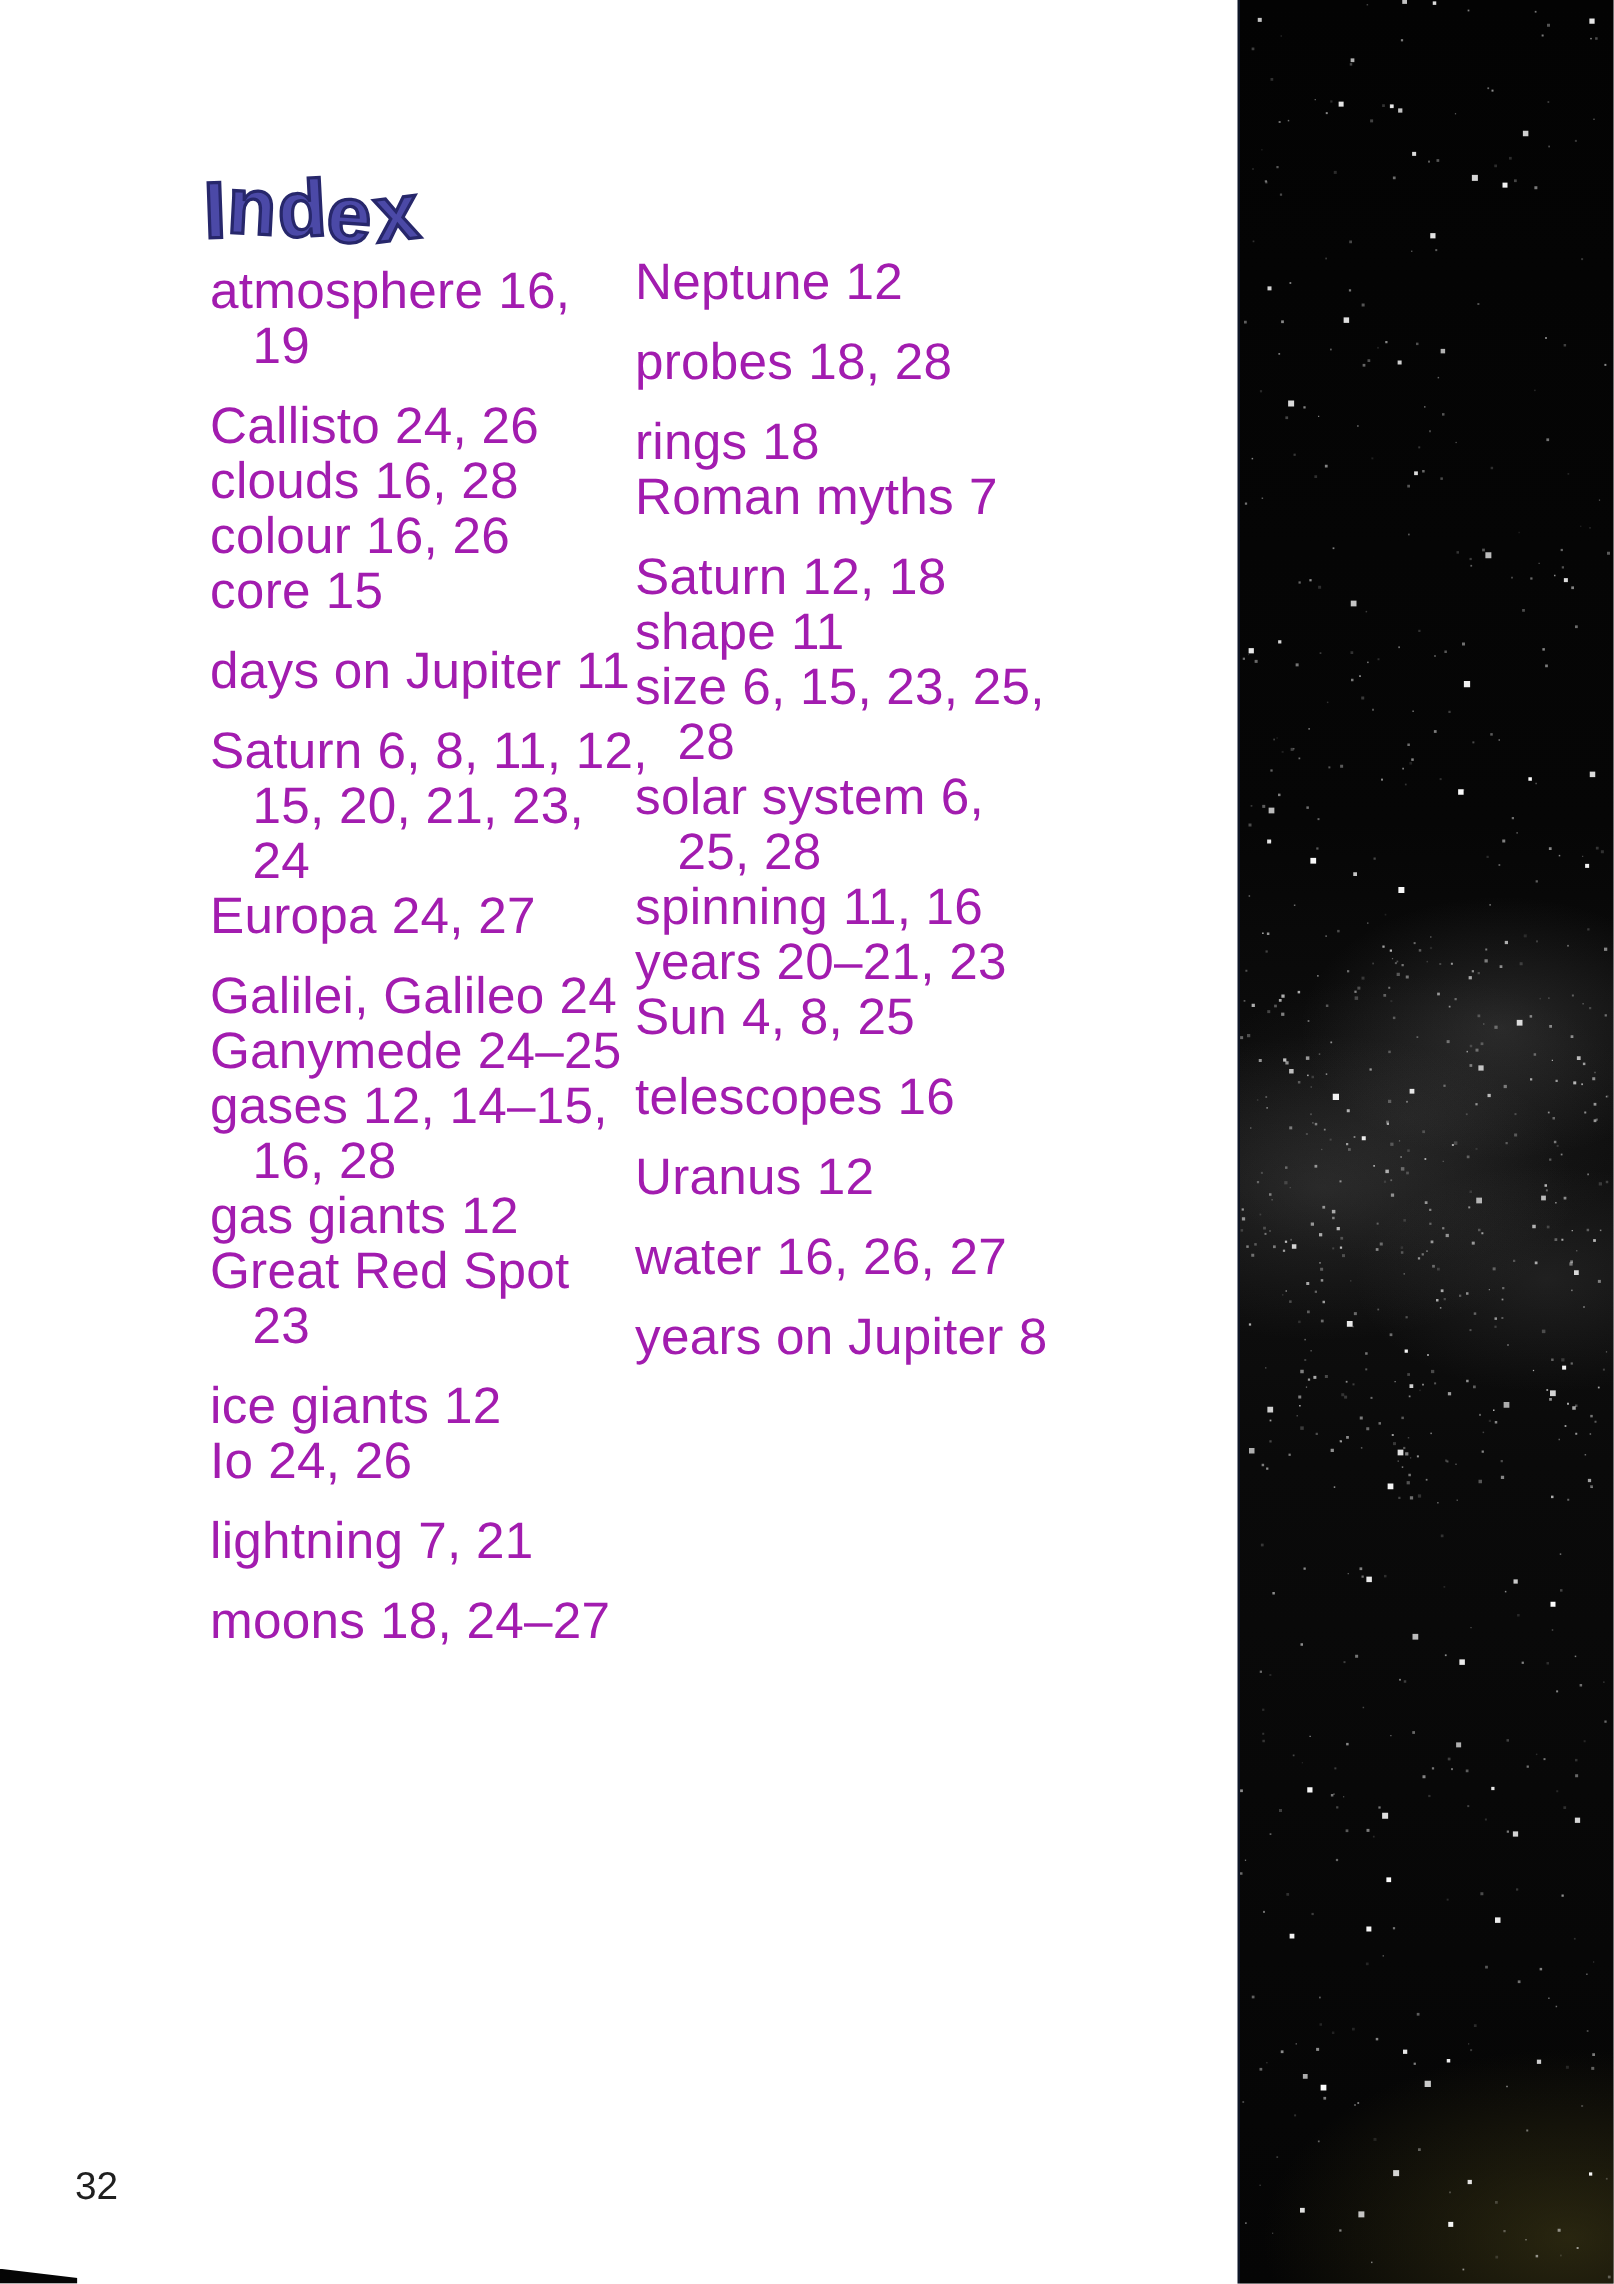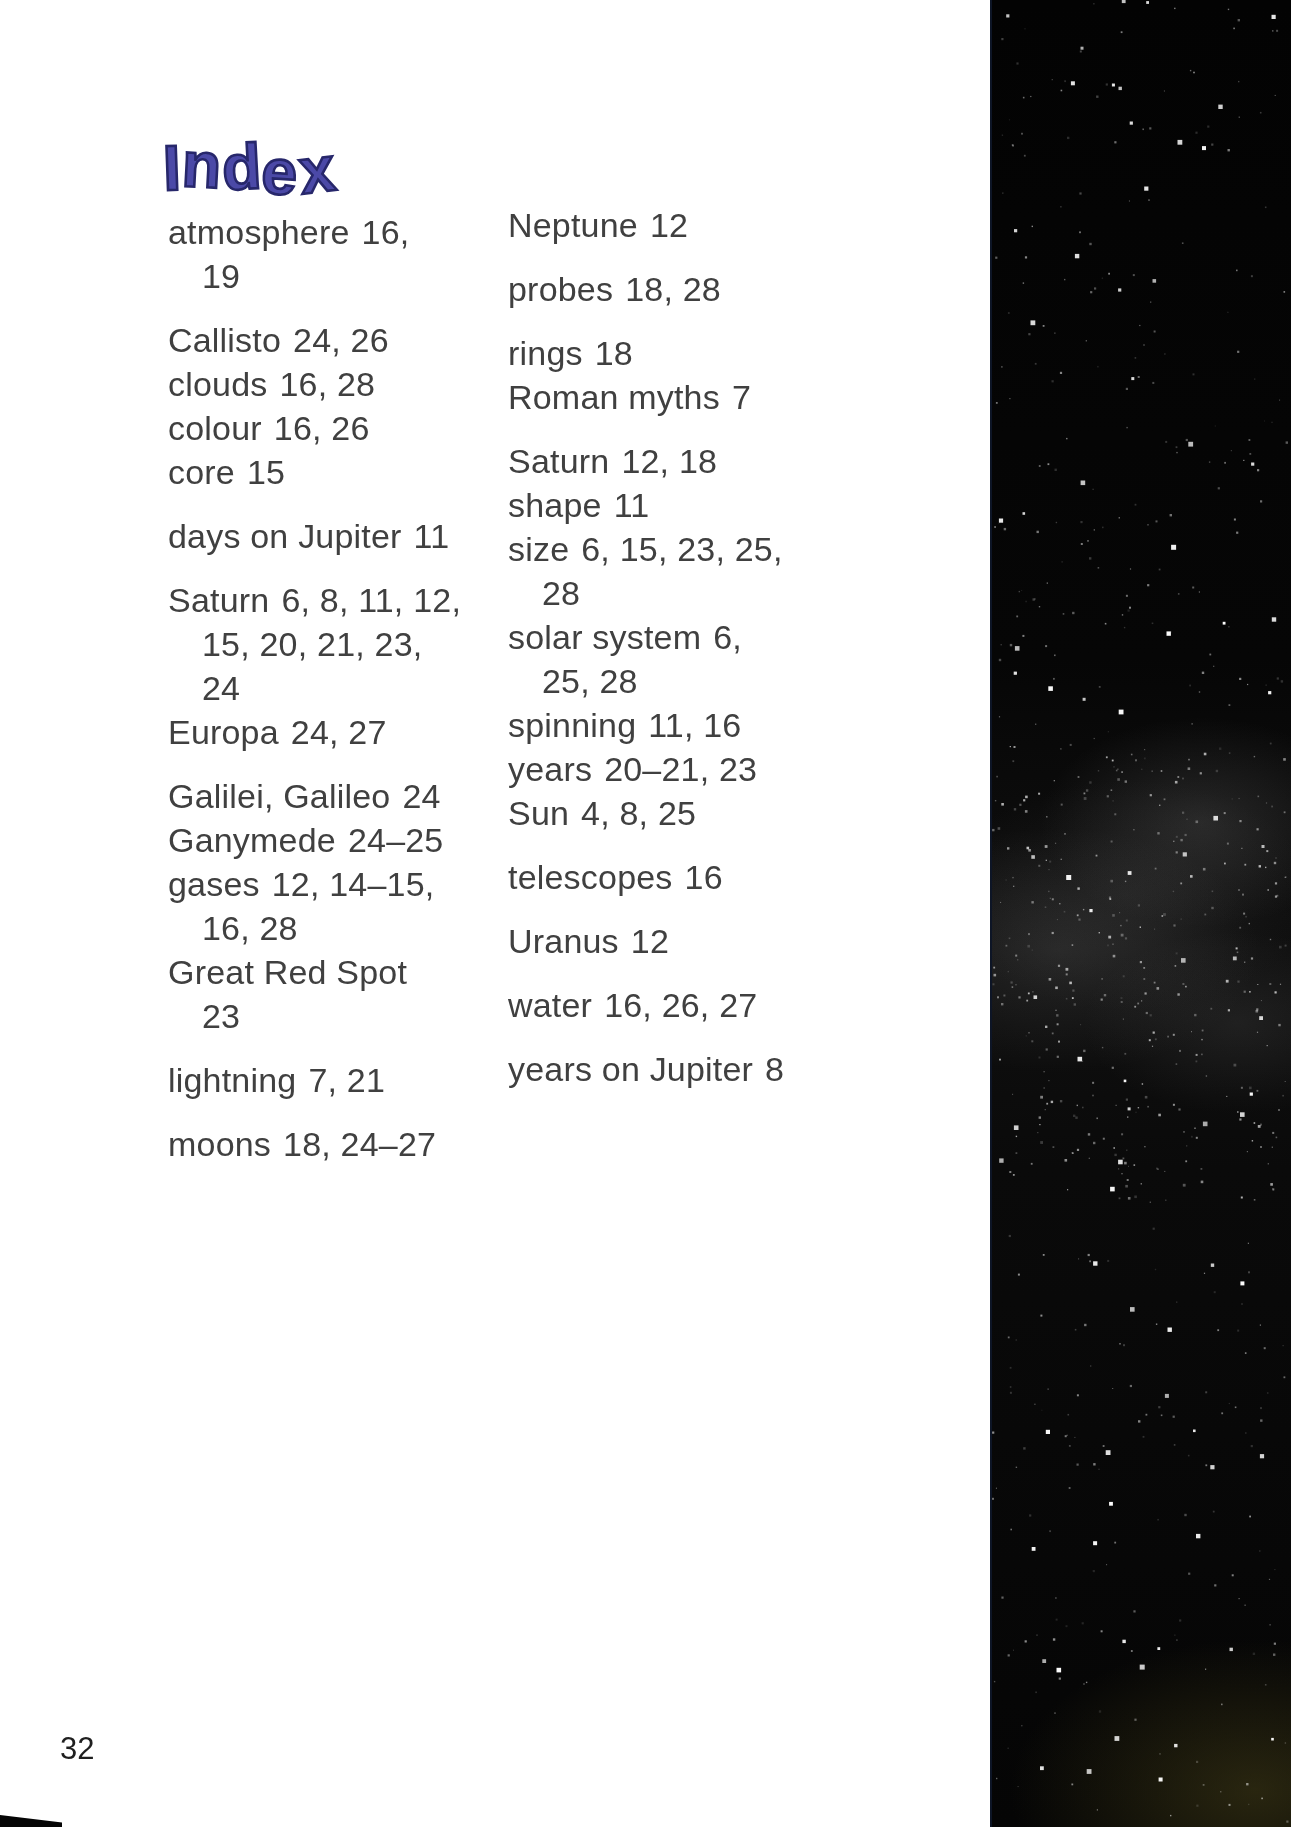"atmosphere 16," .col { color: #404040 -> #a21caf; font-size: 34px -> 41px }
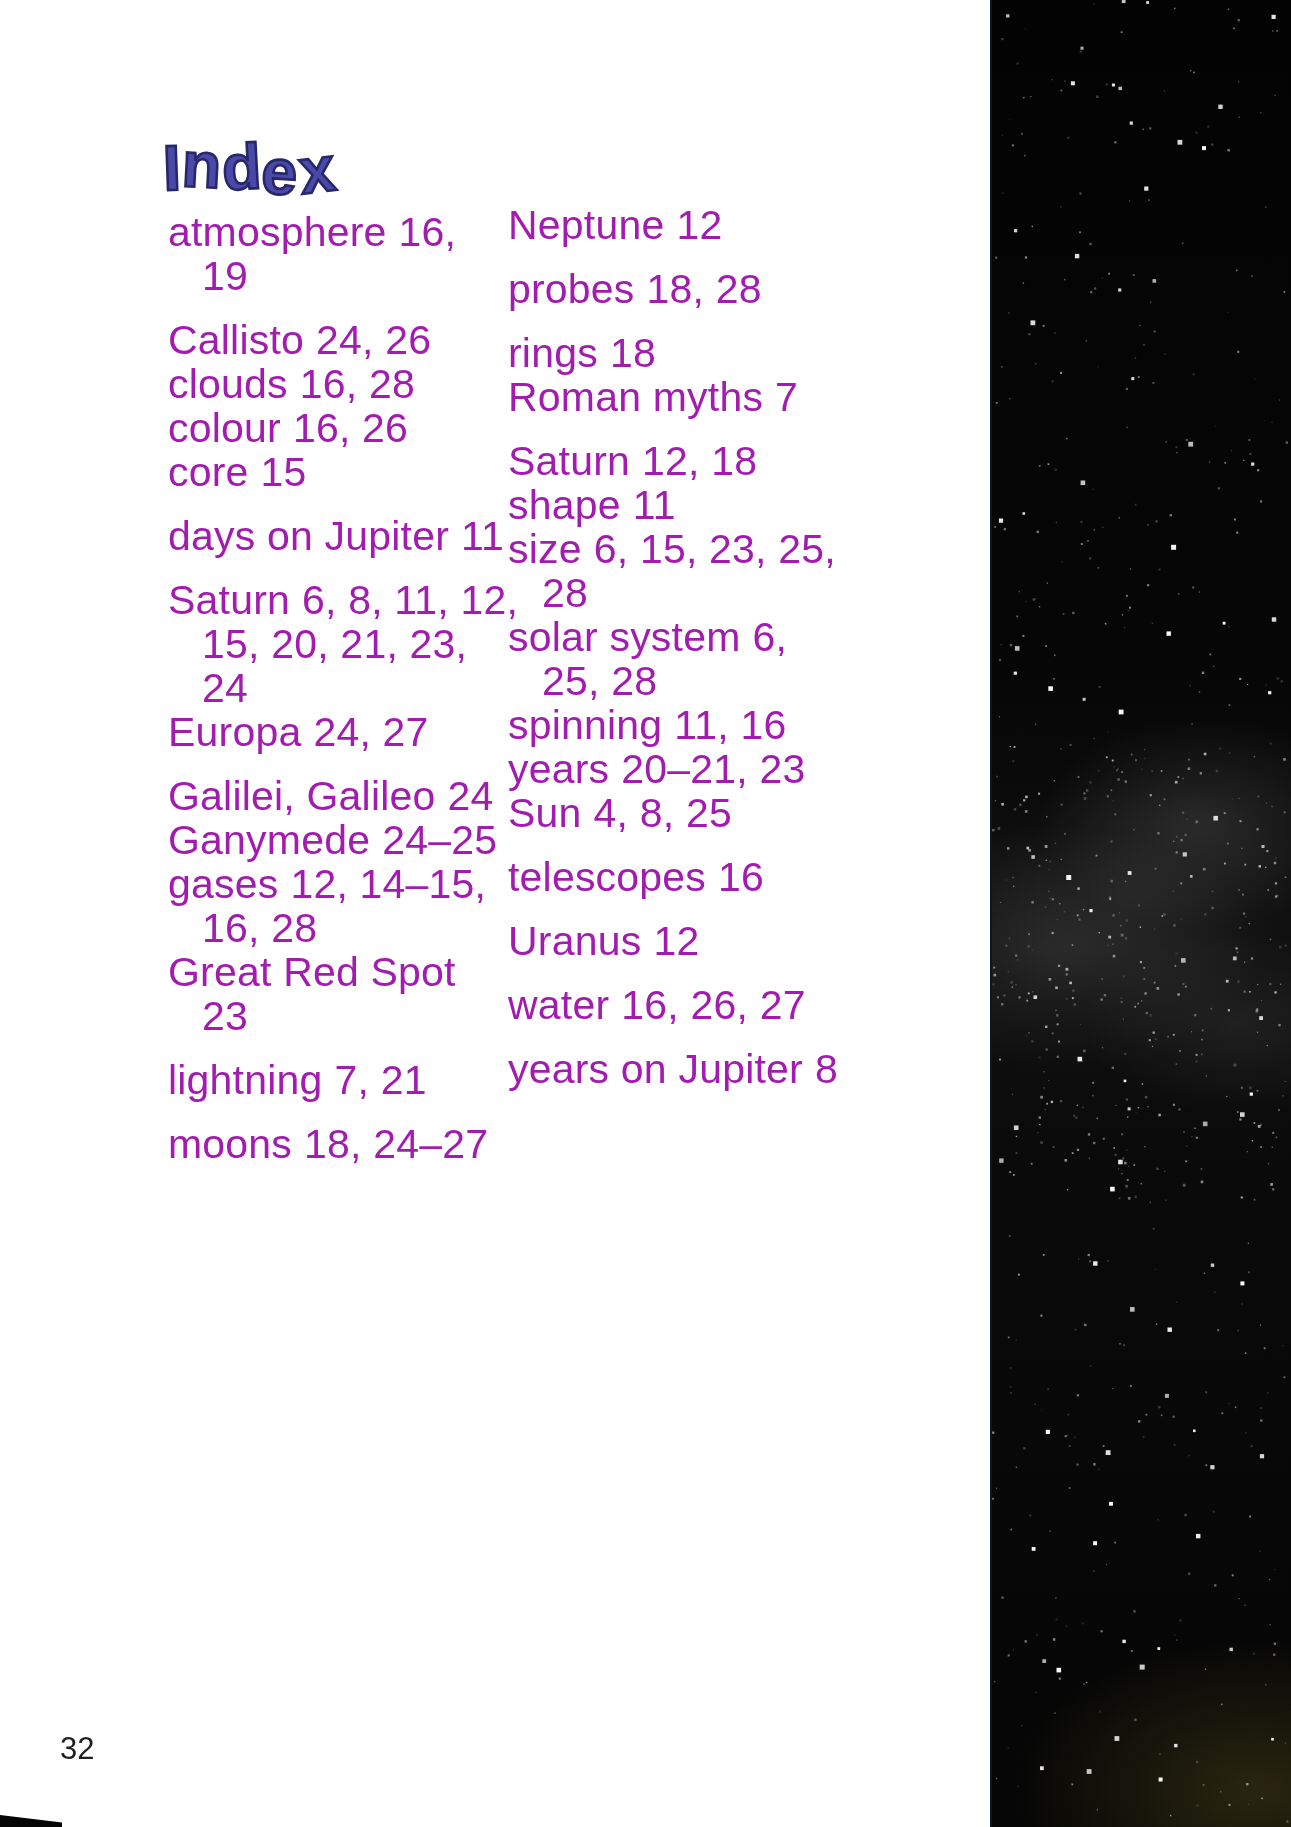"gas giants 12" div.entry { html: none -> <div> <div><span>gas giants</span><span>12</span></div> </div> }
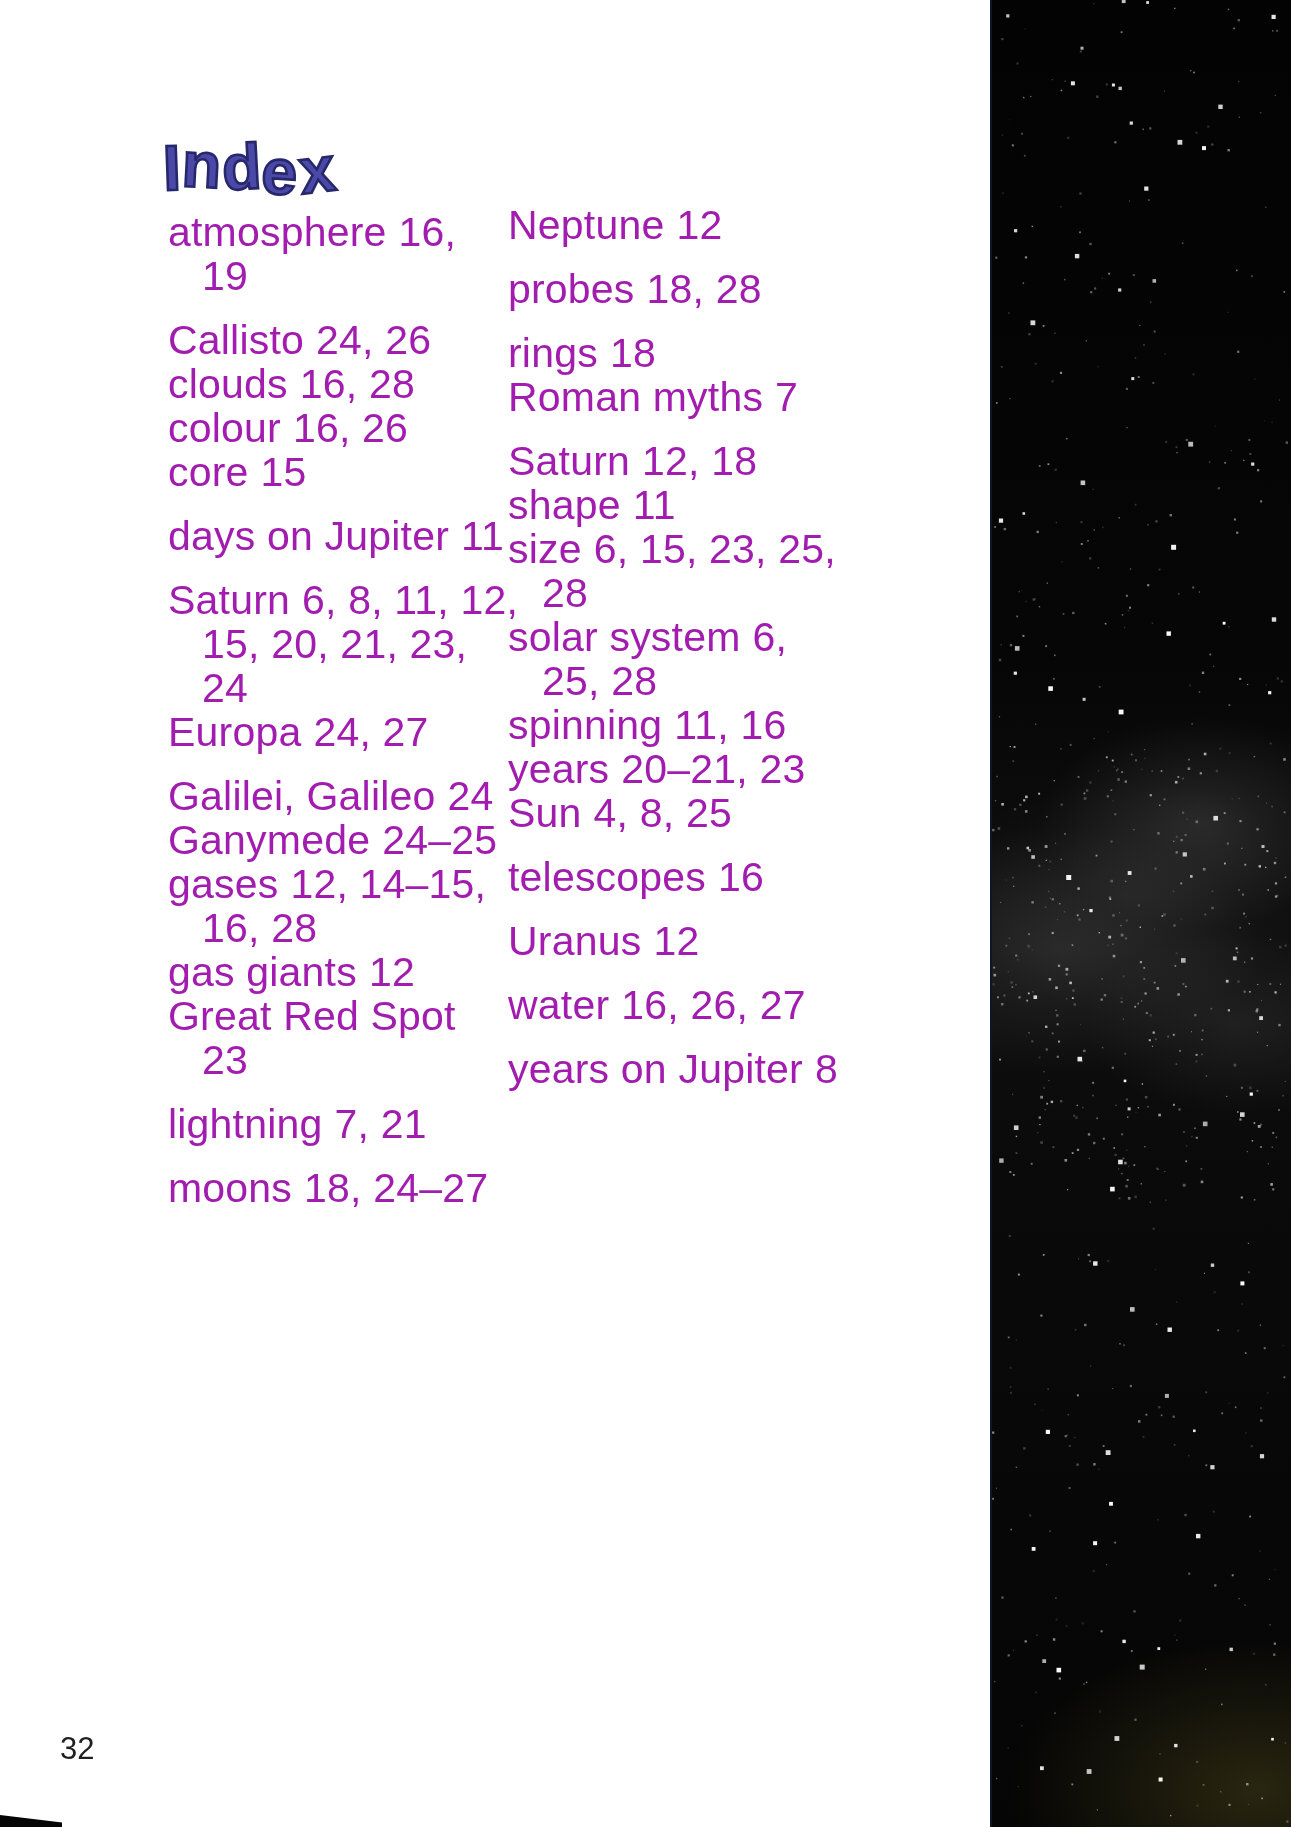"ice giants 12" div.group { html: none -> <div> <div> <div><span>ice giants</span><span>12</span></div> </div> <div> <div><span>Io</span><span>24, 26</span></div> </div> </div> }
